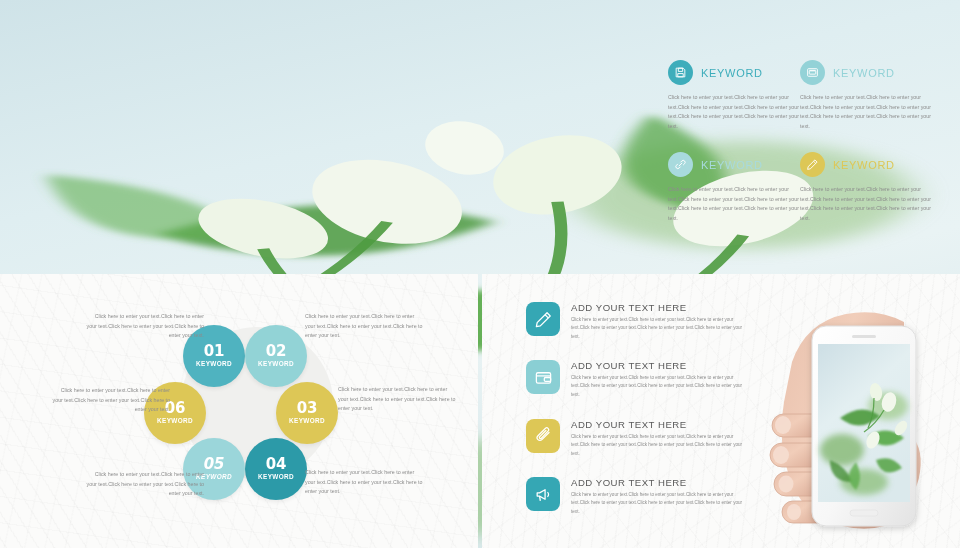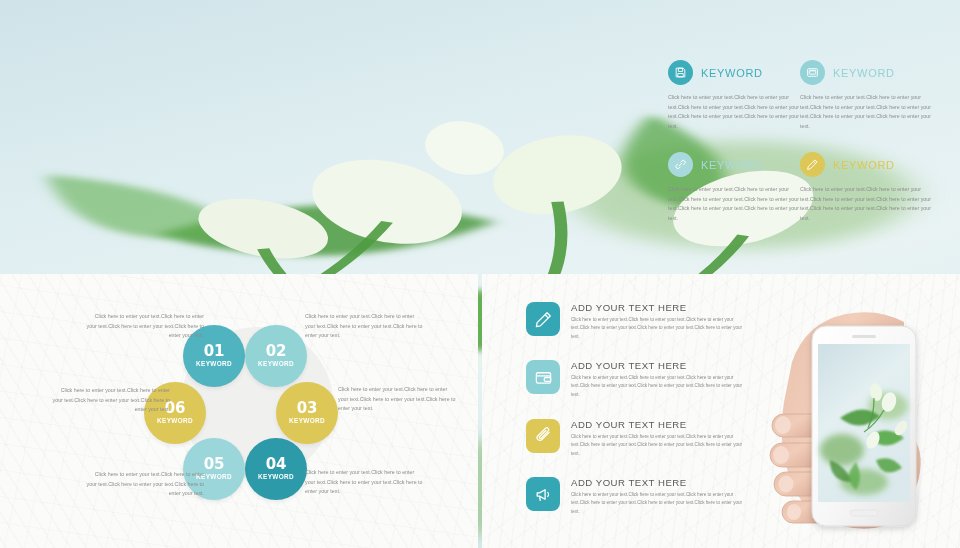"05" .c5 { font-style: none -> italic }
